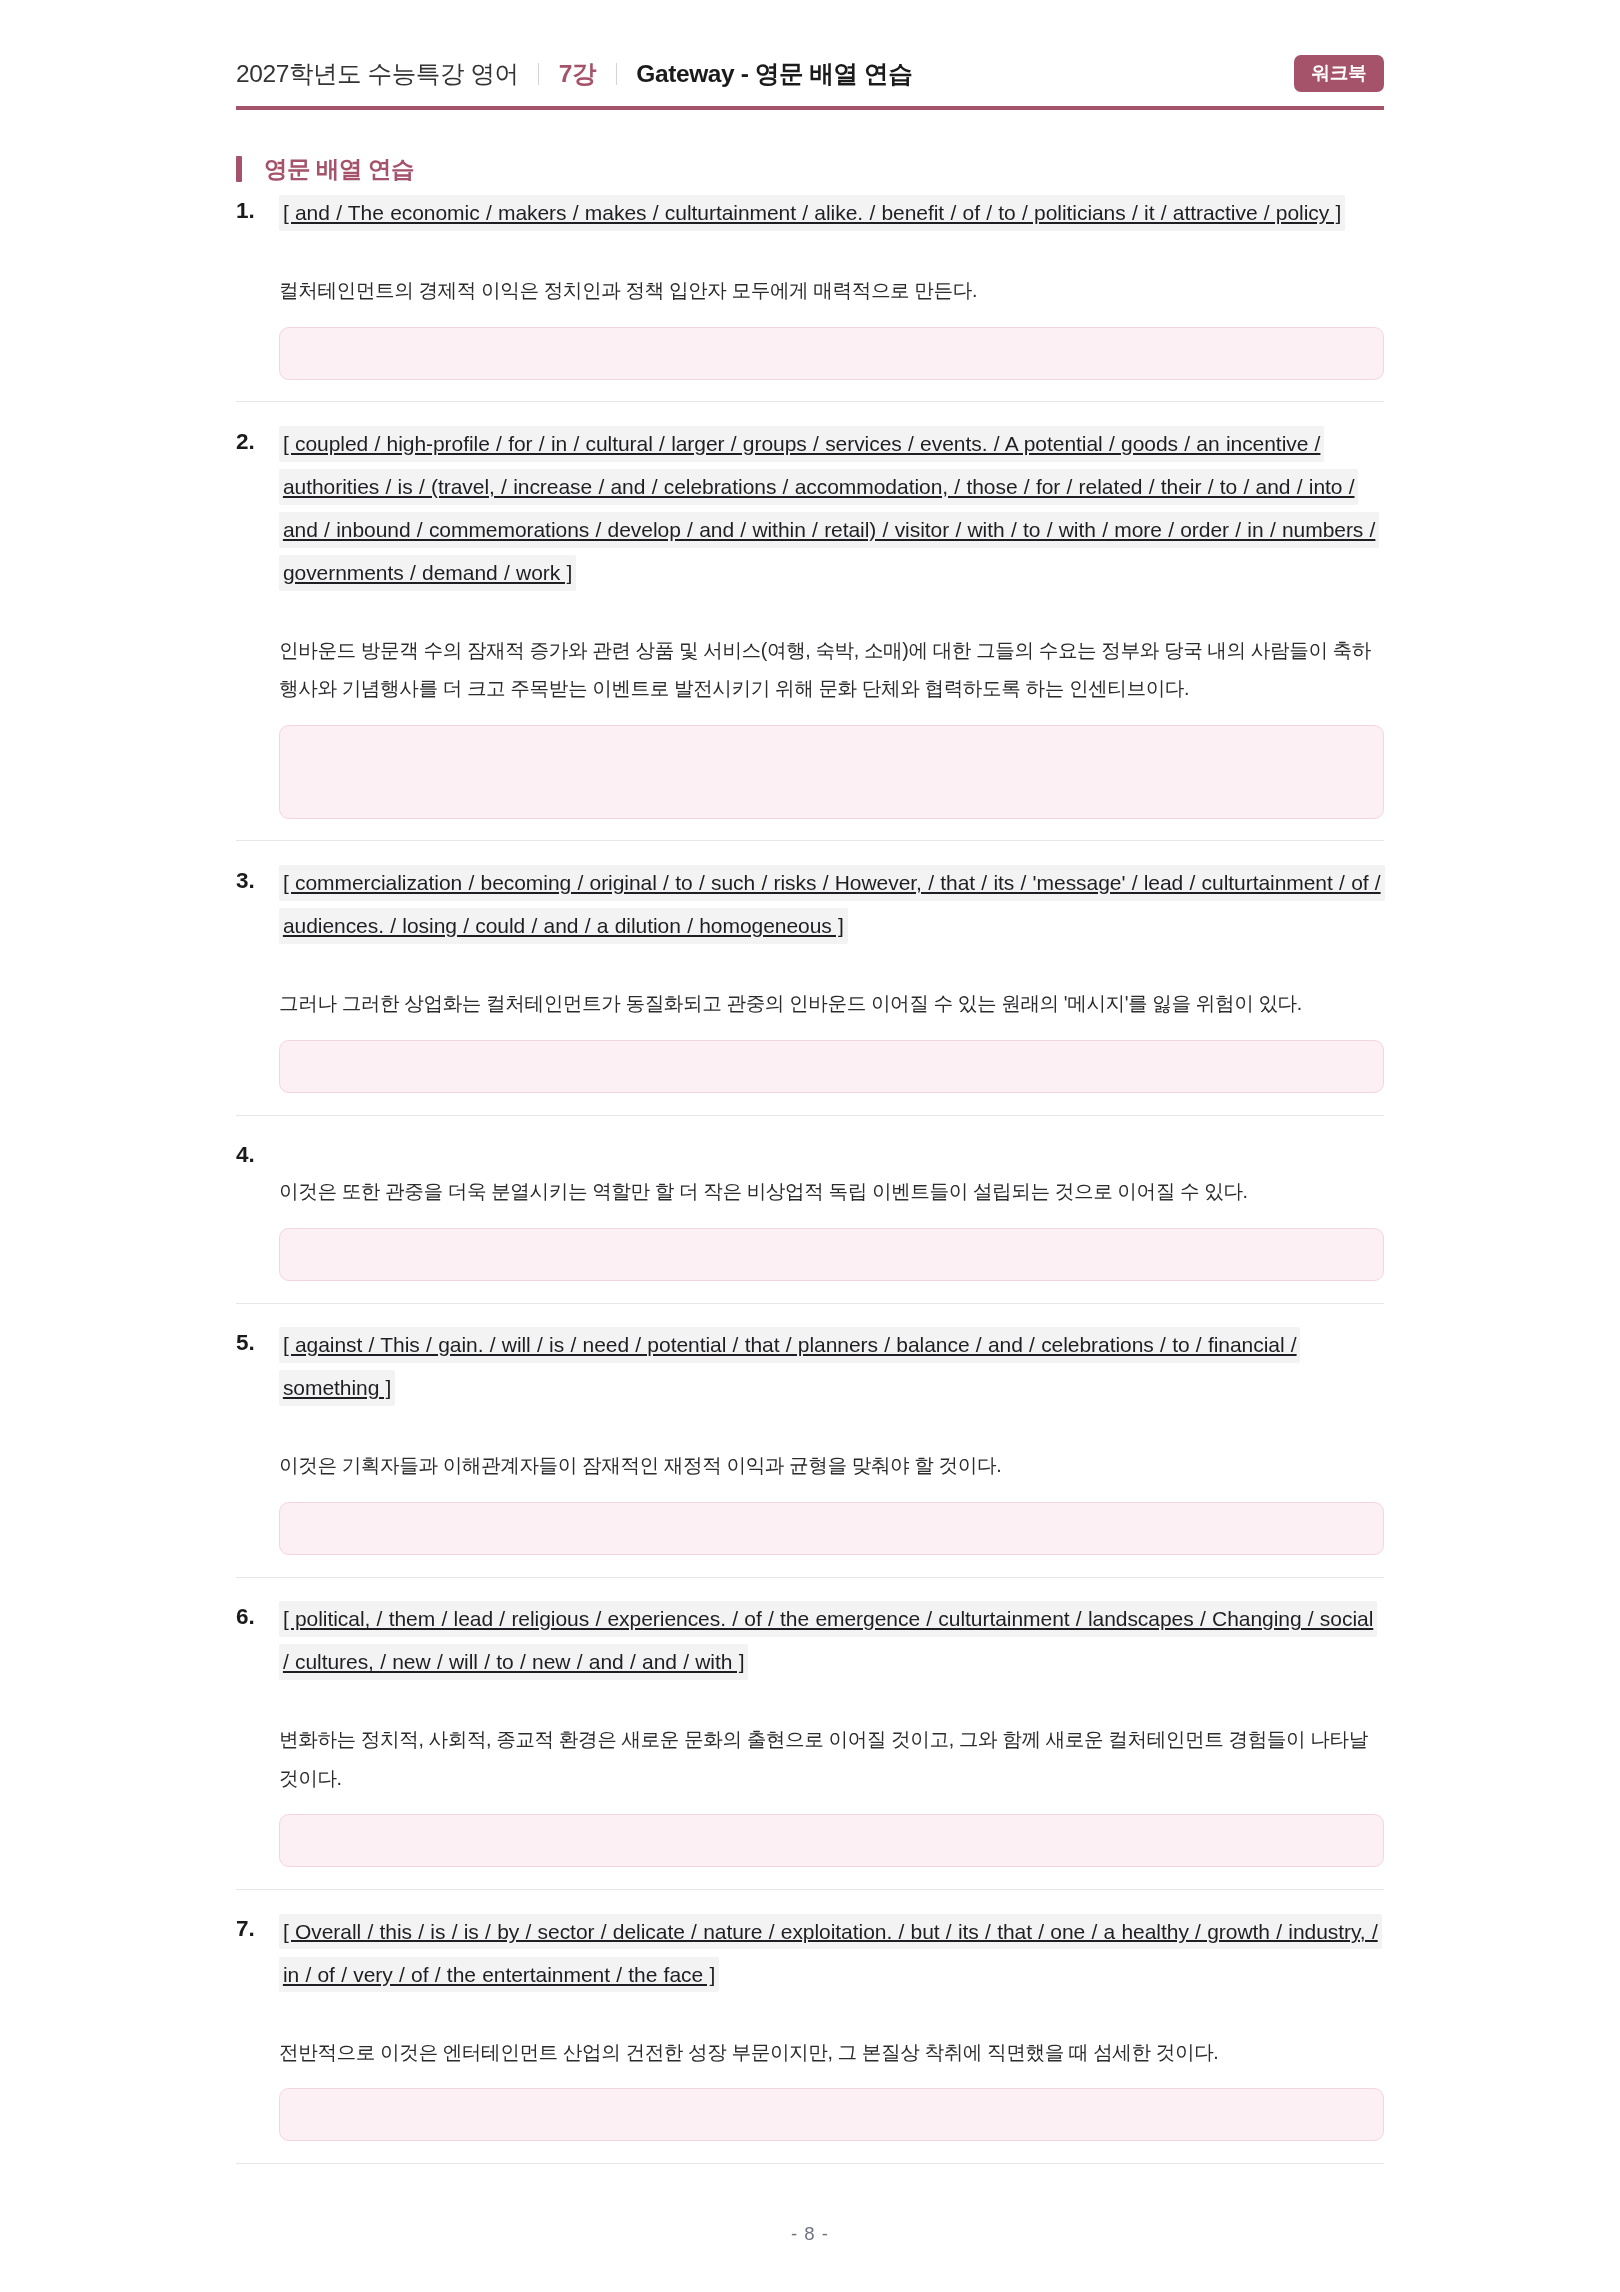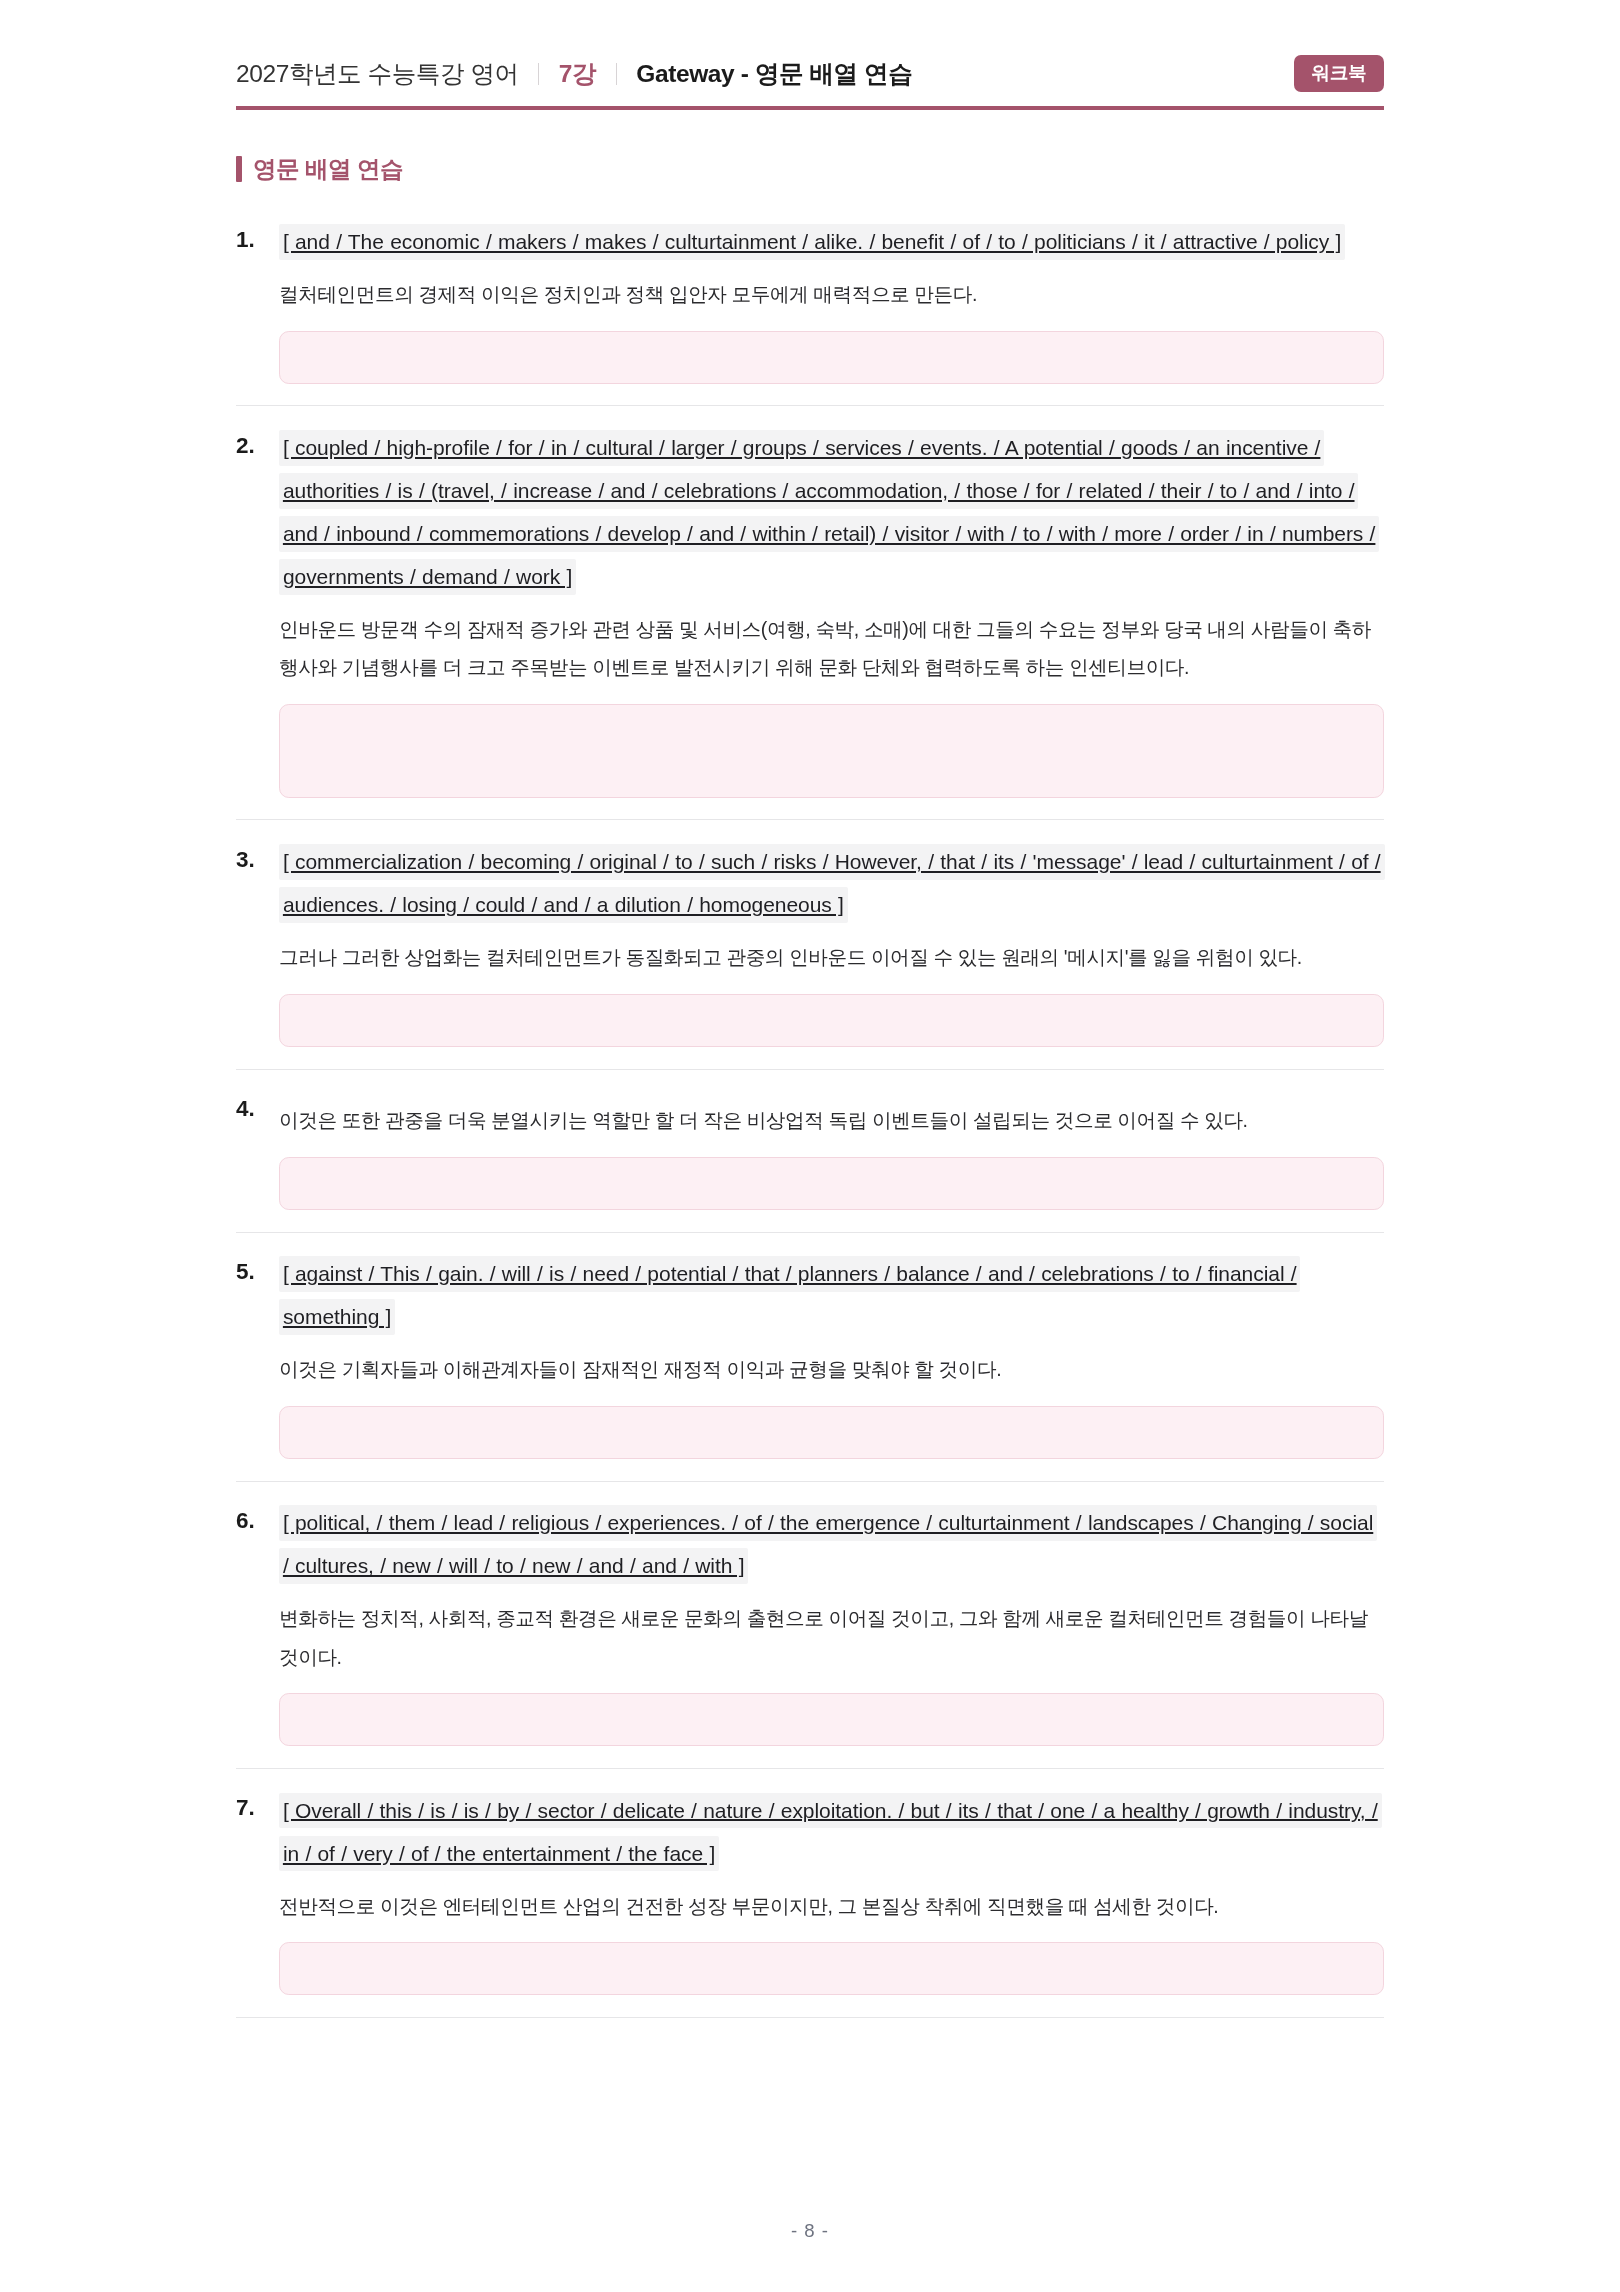"영문 배열 연습" .section-title { gap: 11px -> 22px; margin-bottom: 29px -> none }
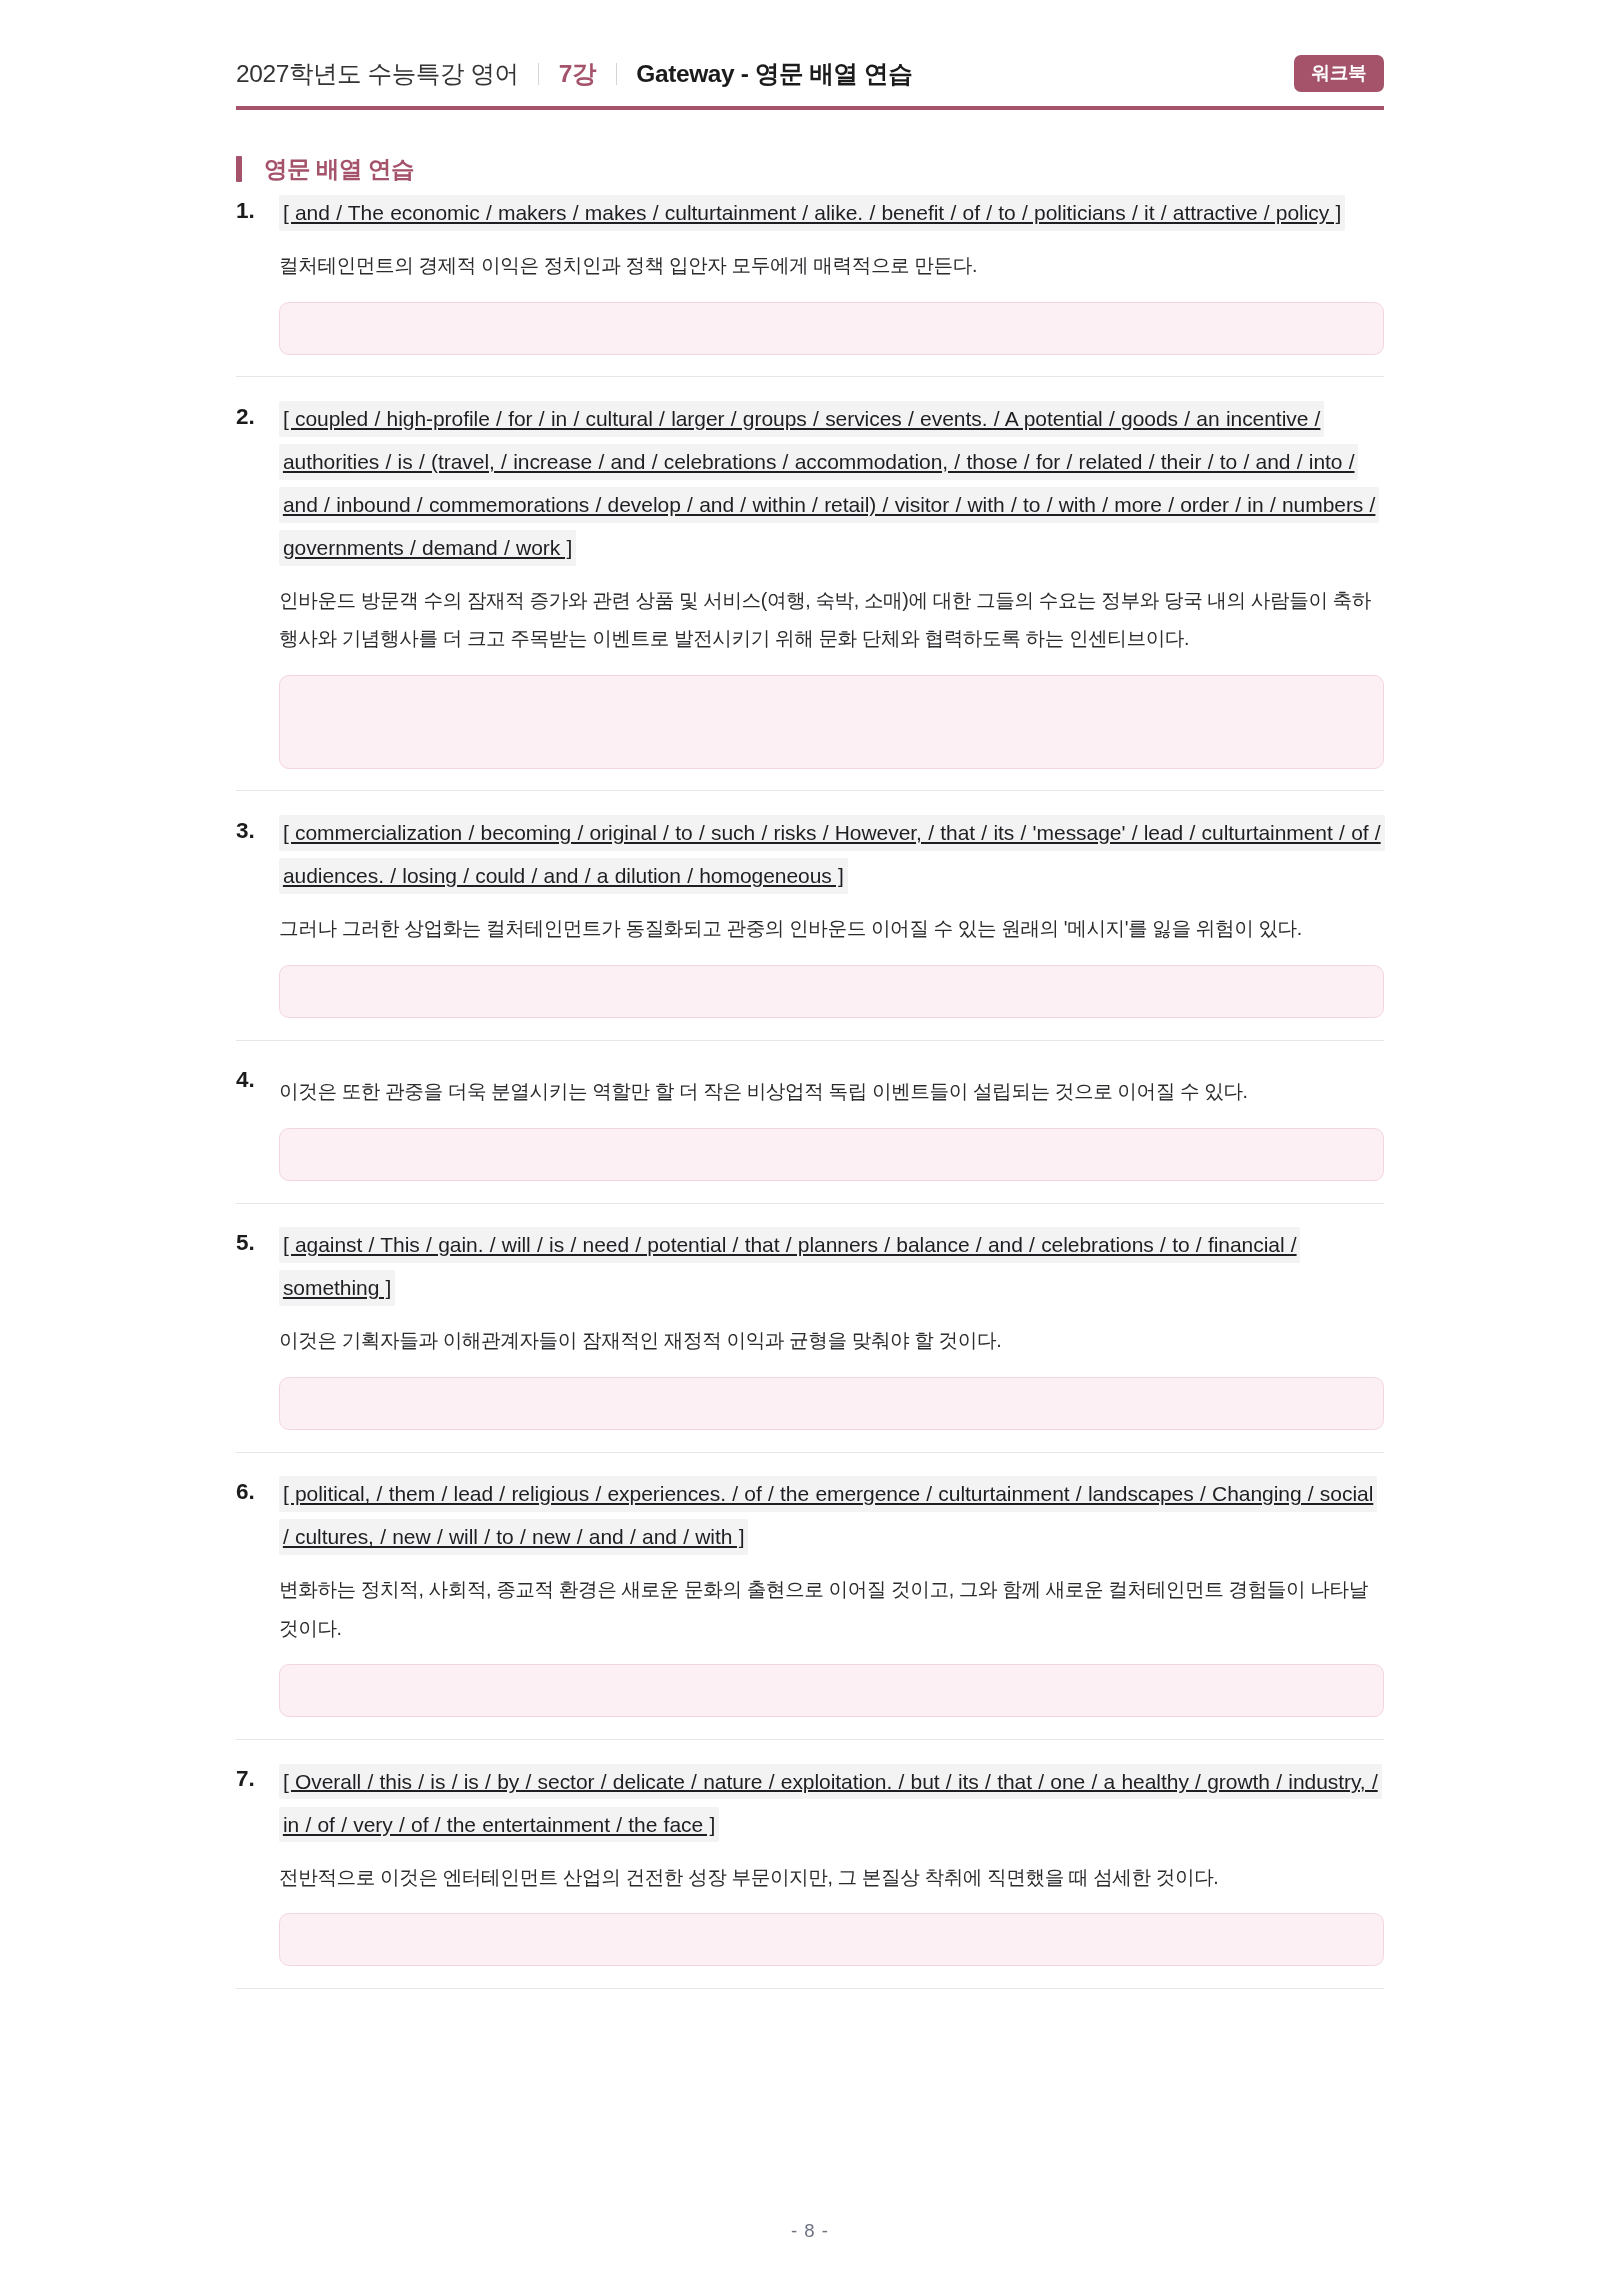"컬처테인먼트의 경제적 이익은 정치인과 정책" .translation { margin-top: 12px -> 37px }
